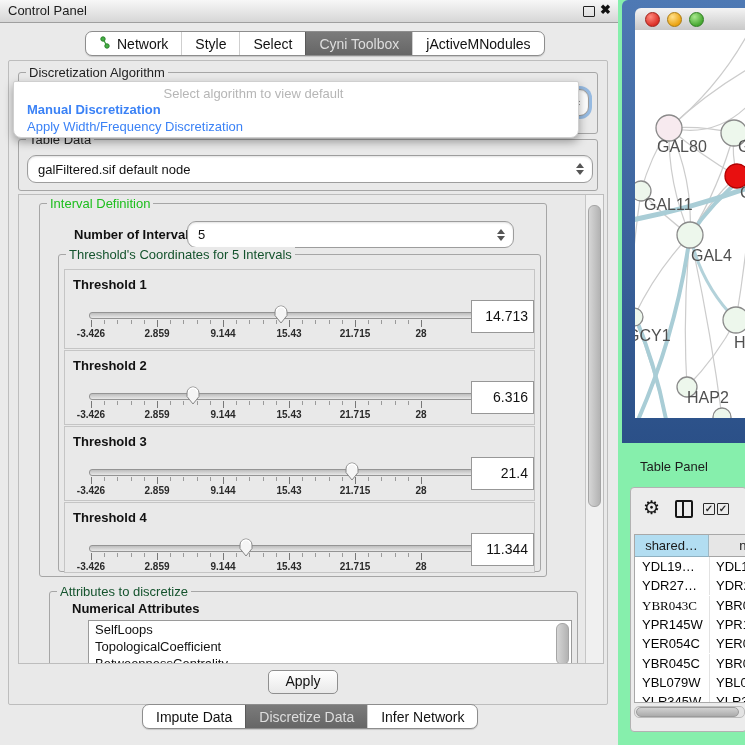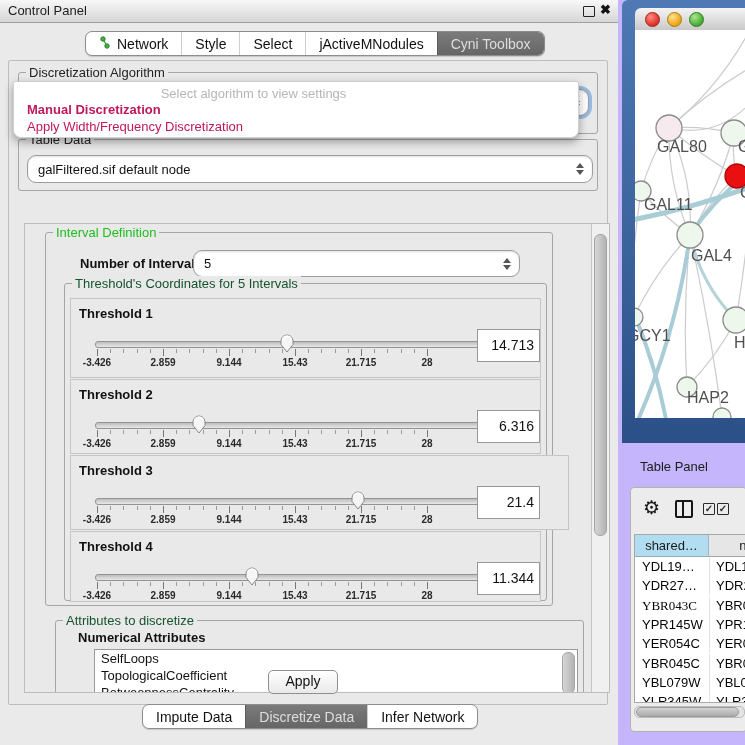"jActiveMNodules" div.seg { order: before "Cyni Toolbox" -> after "Cyni Toolbox" }
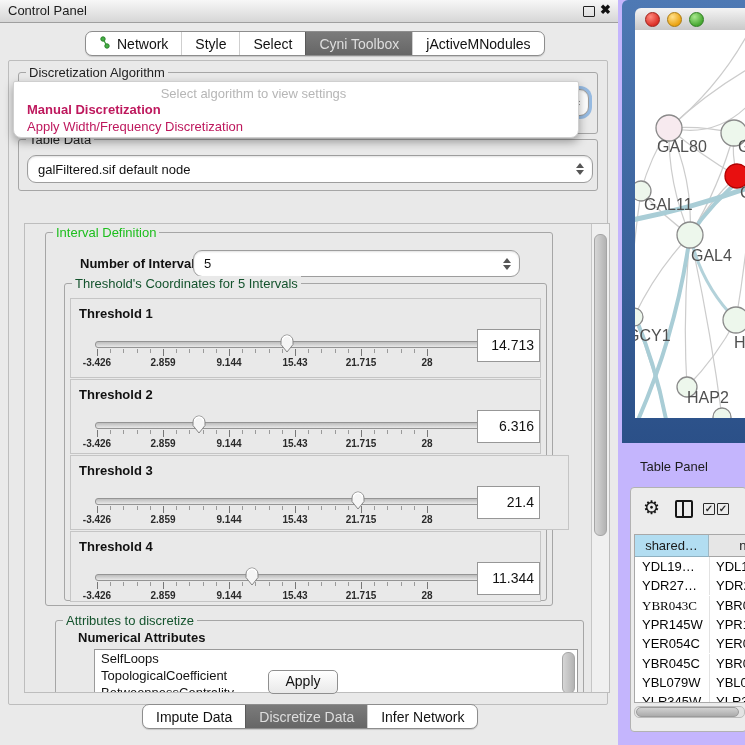"Select algorithm to view settings" div.hint { text: settings -> default }
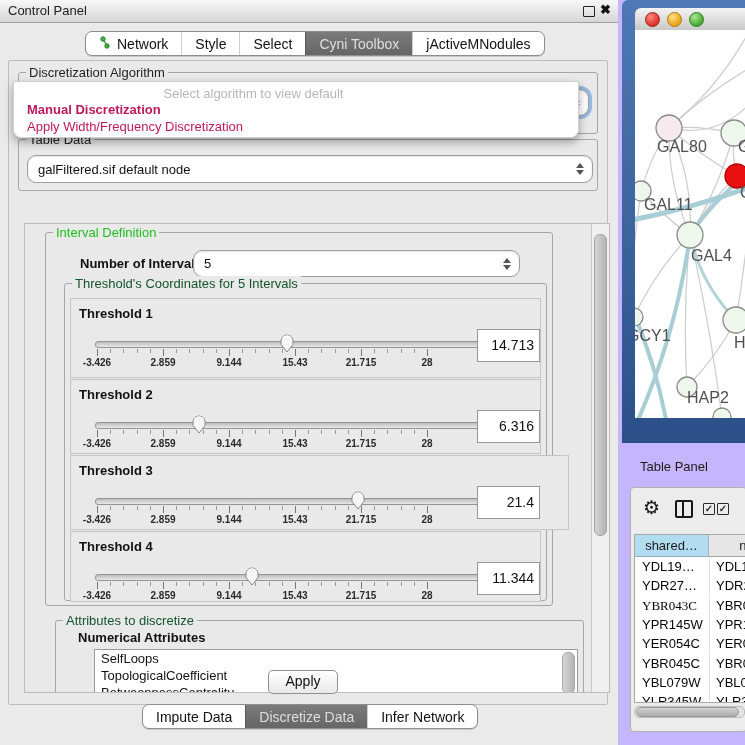"Manual Discretization" .popup-item { color: #be185d -> #3b82f6 }
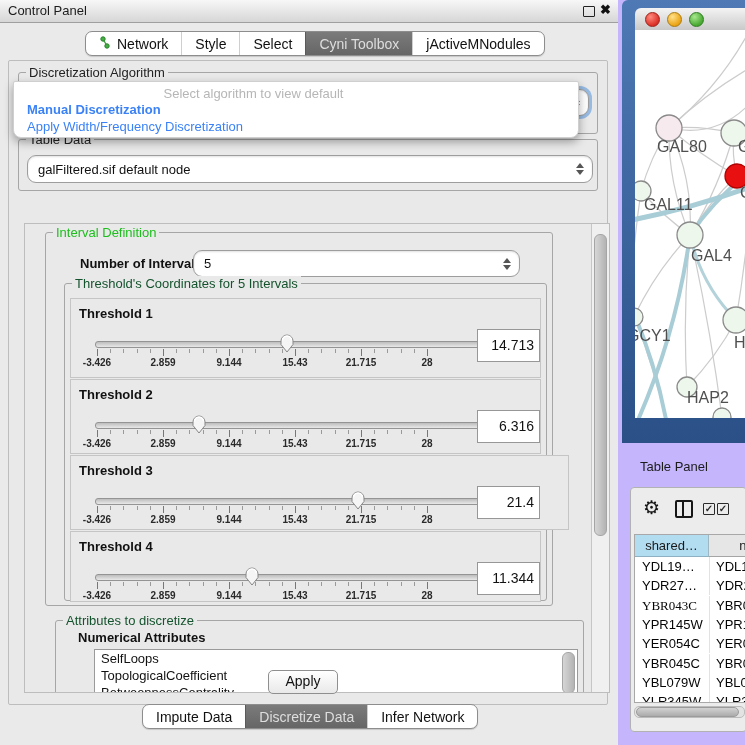"GAL80" #right-col { background: #c4b5fd -> #86efac }
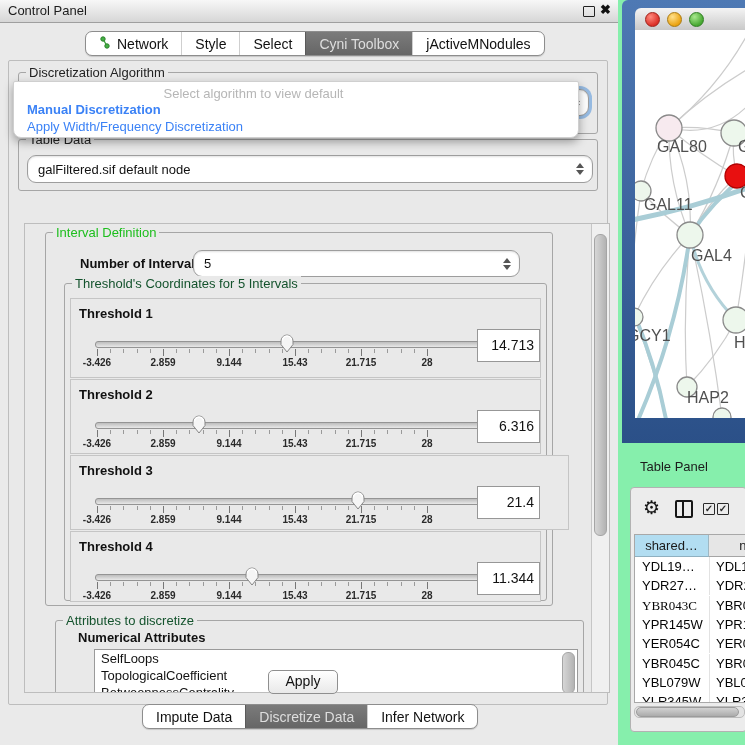"Interval Definition" #scrollpanel { left: 24px -> 18px; margin-top: 29px -> none }
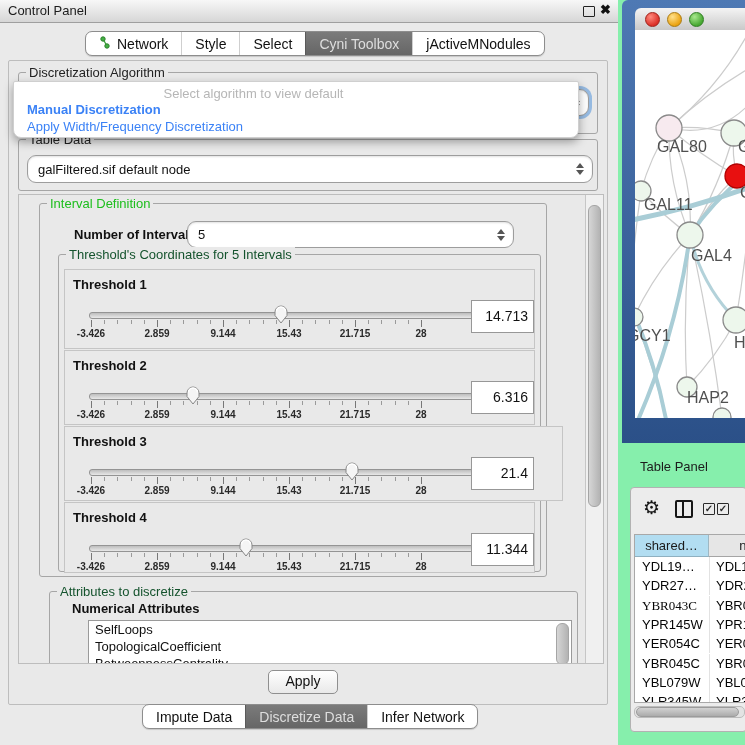"Threshold 3" div.th-row { padding-left: 28px -> none }
